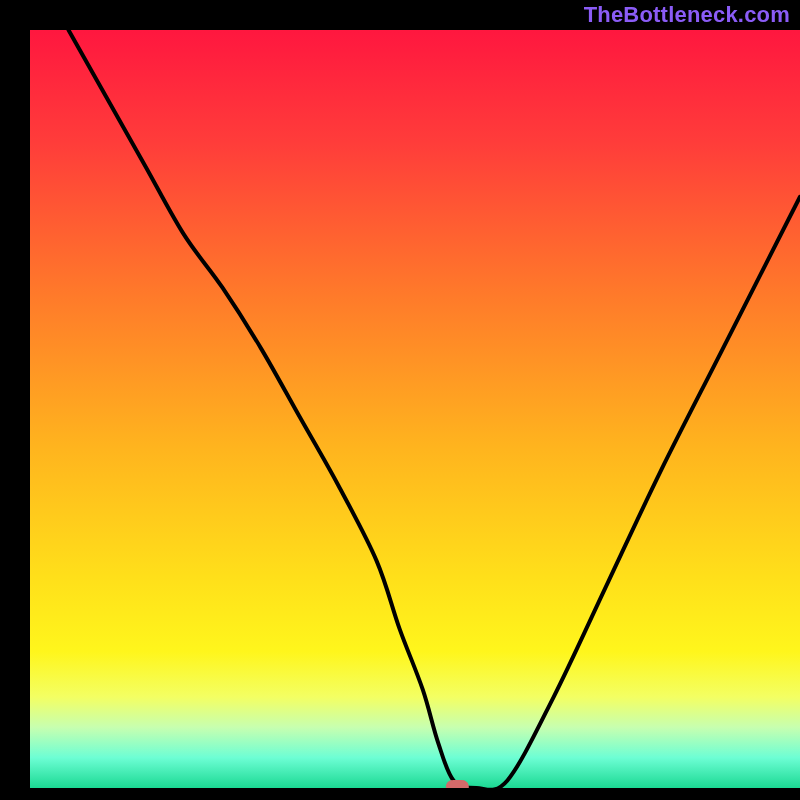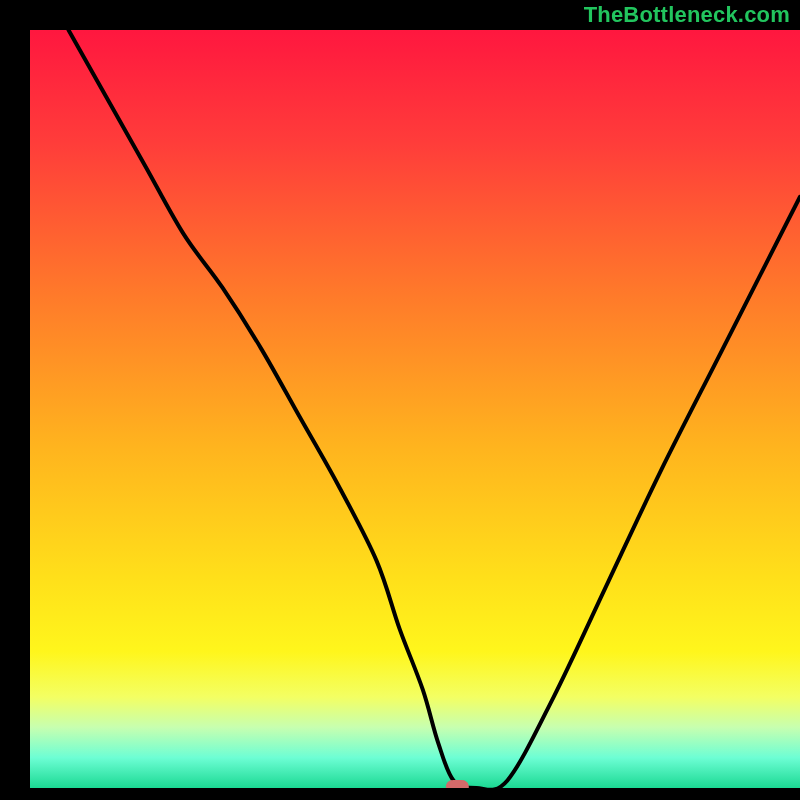"TheBottleneck.com" .watermark { color: #22c55e -> #8b5cf6 }
